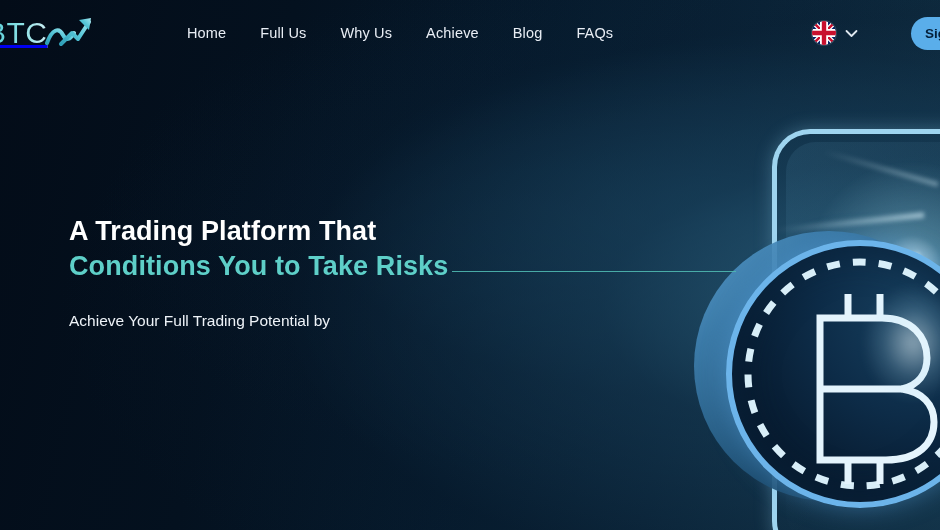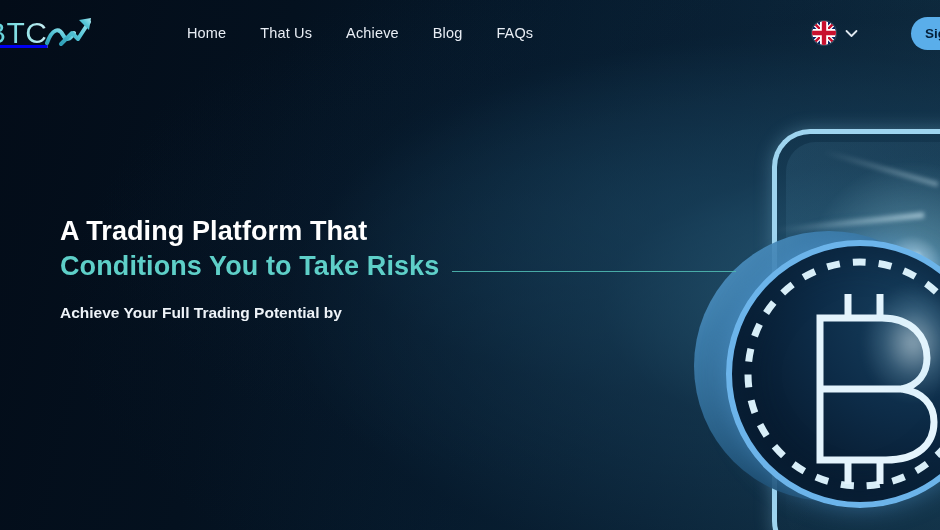"That Us" a { text: That -> Full }
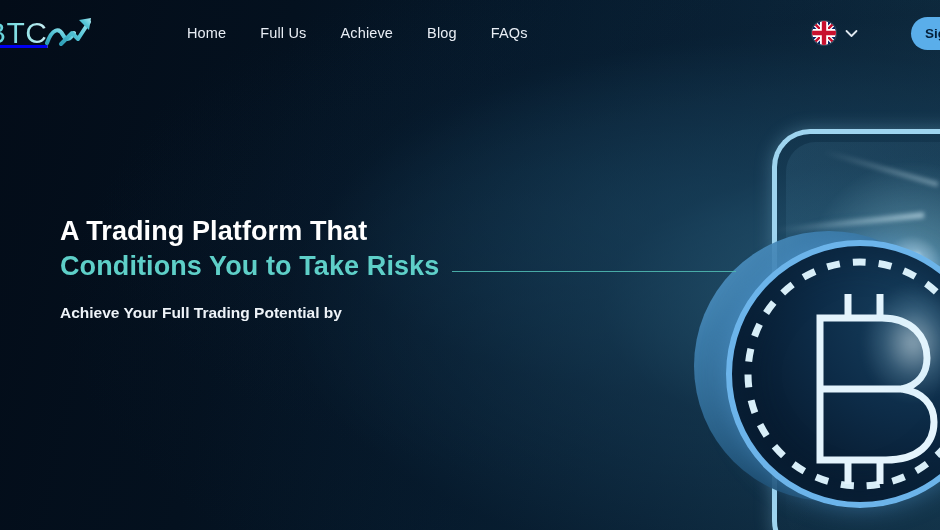"Why Us" a { html: none -> <a>Why Us</a> }
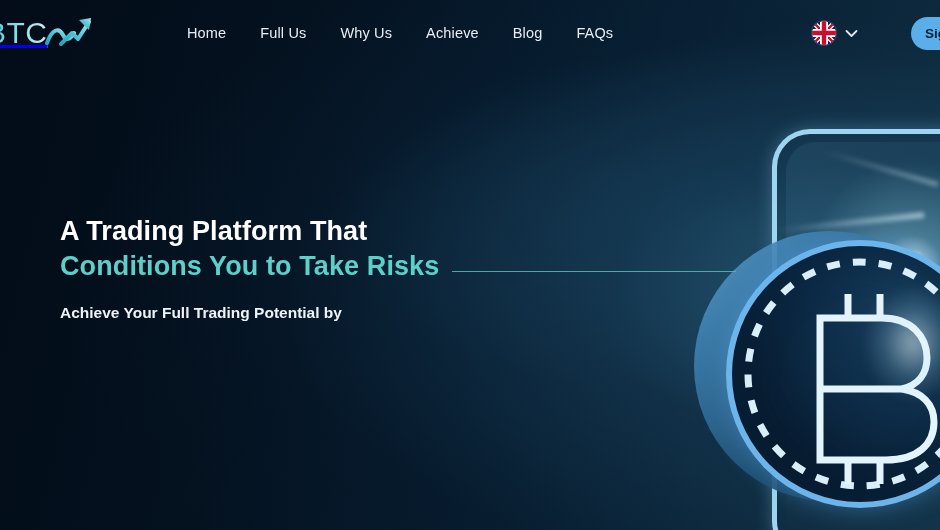"A Trading Platform That" .hero { left: 60px -> 69px }
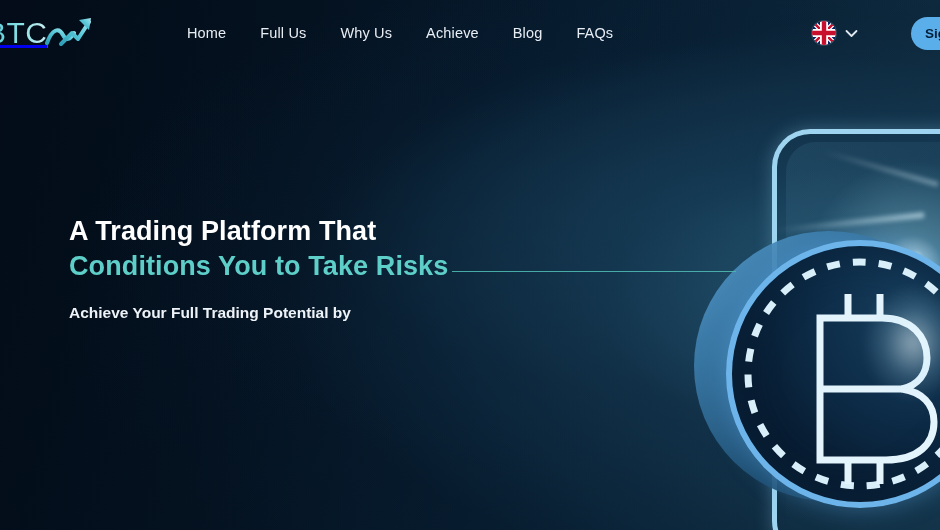"Achieve Your Full Trading Potential" .hero p { font-weight: 700 -> 400; margin-top: 16px -> 24px }
